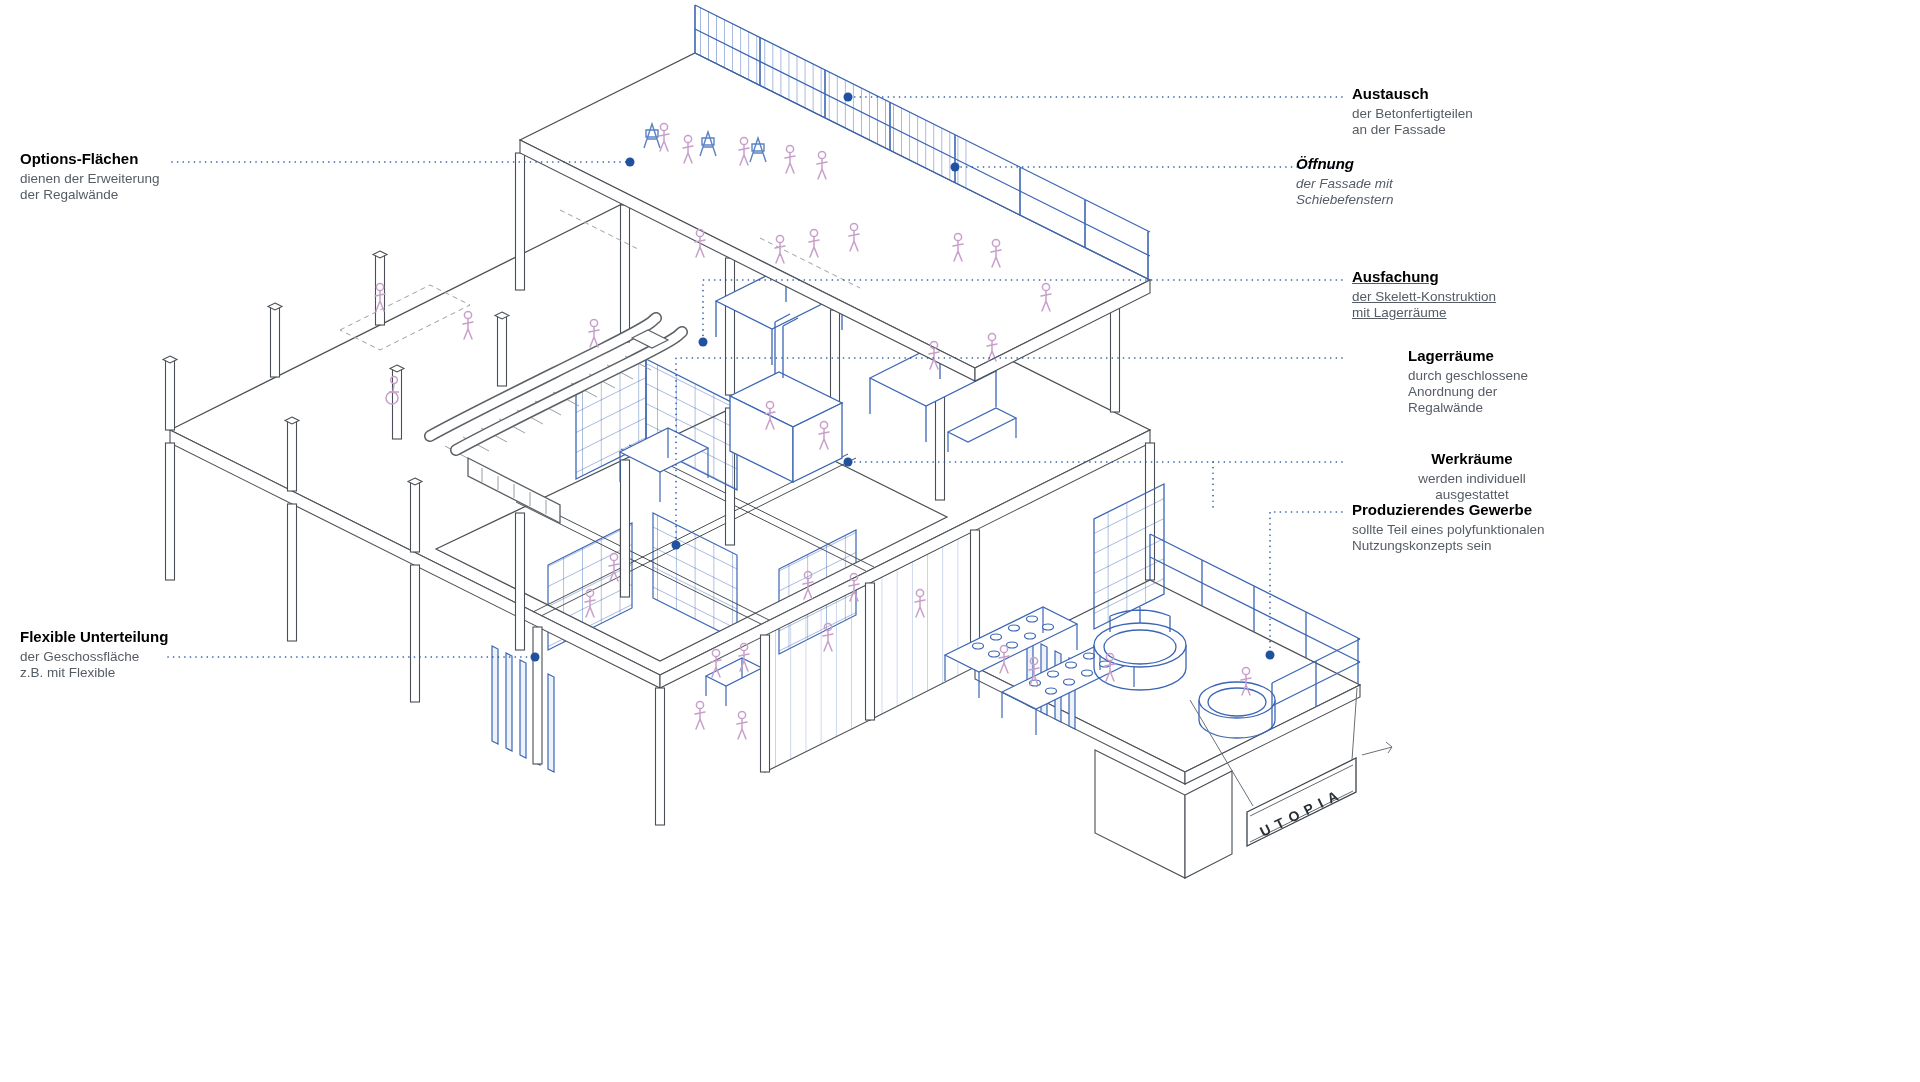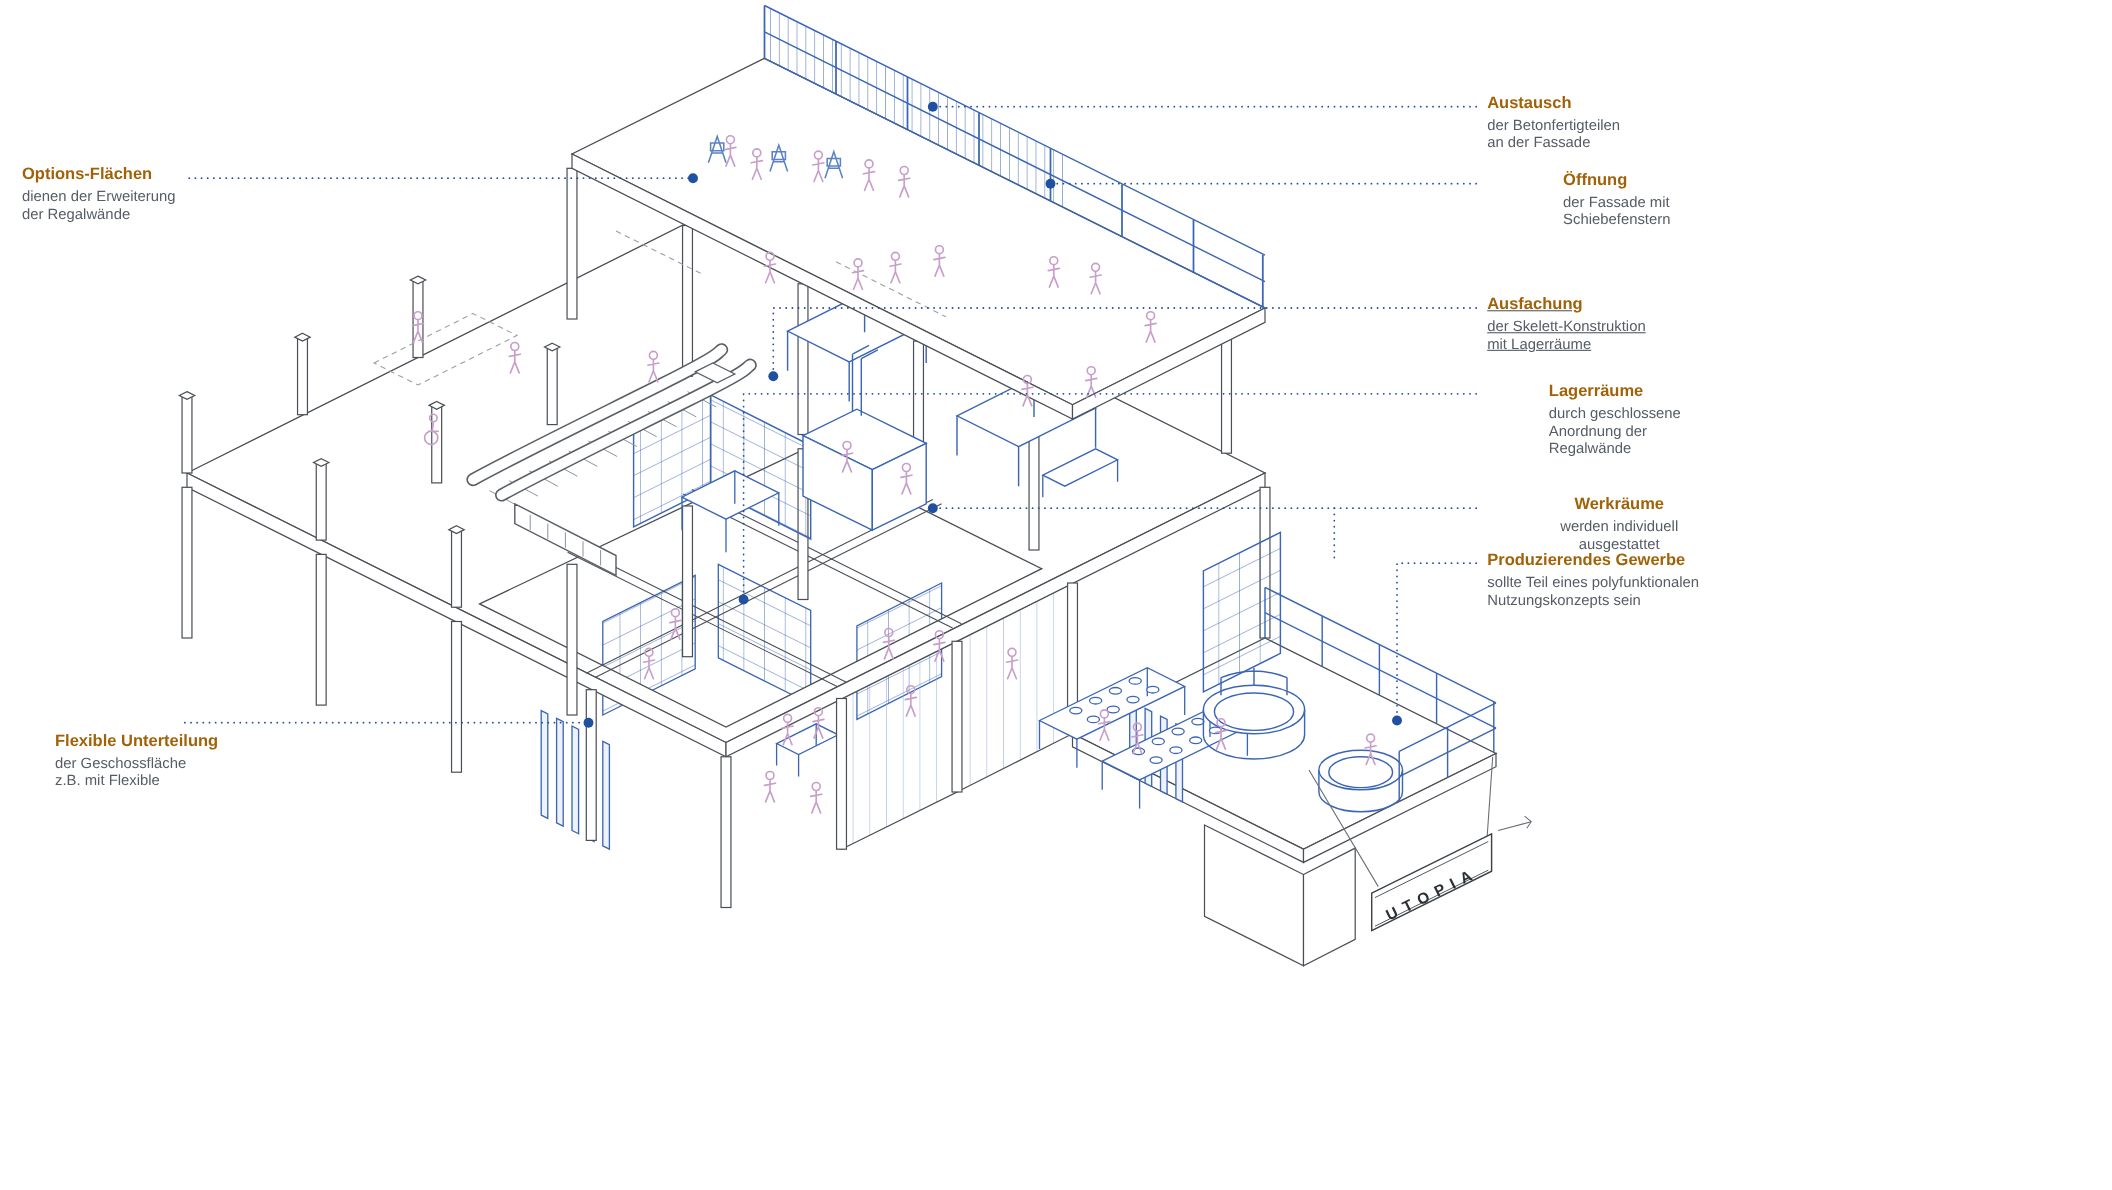"Austausch" .ann .t { color: #a16207 -> #000000 }
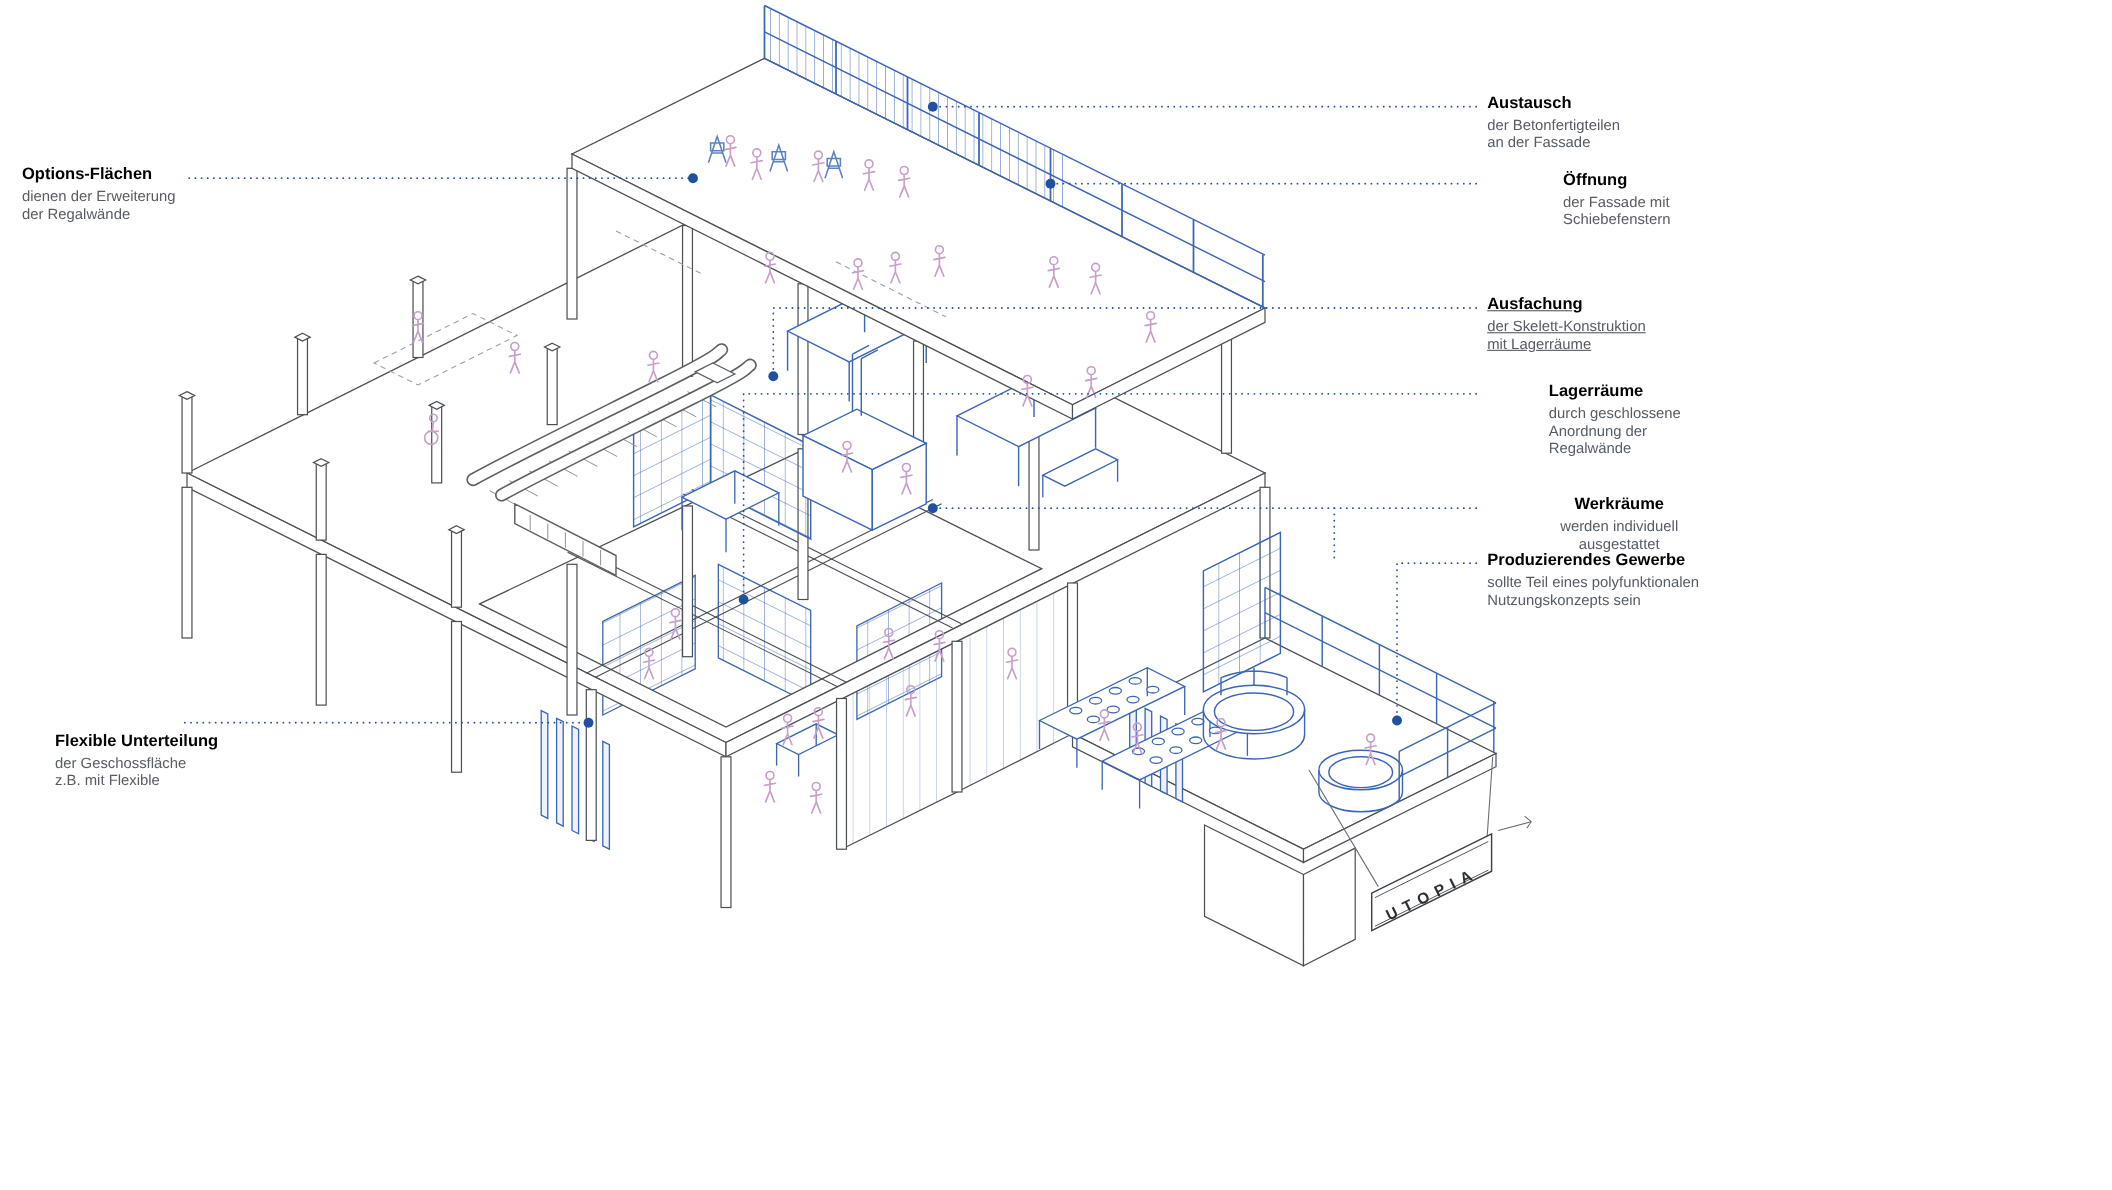"Öffnung" div.ann { font-style: none -> italic; left: 1421px -> 1296px }
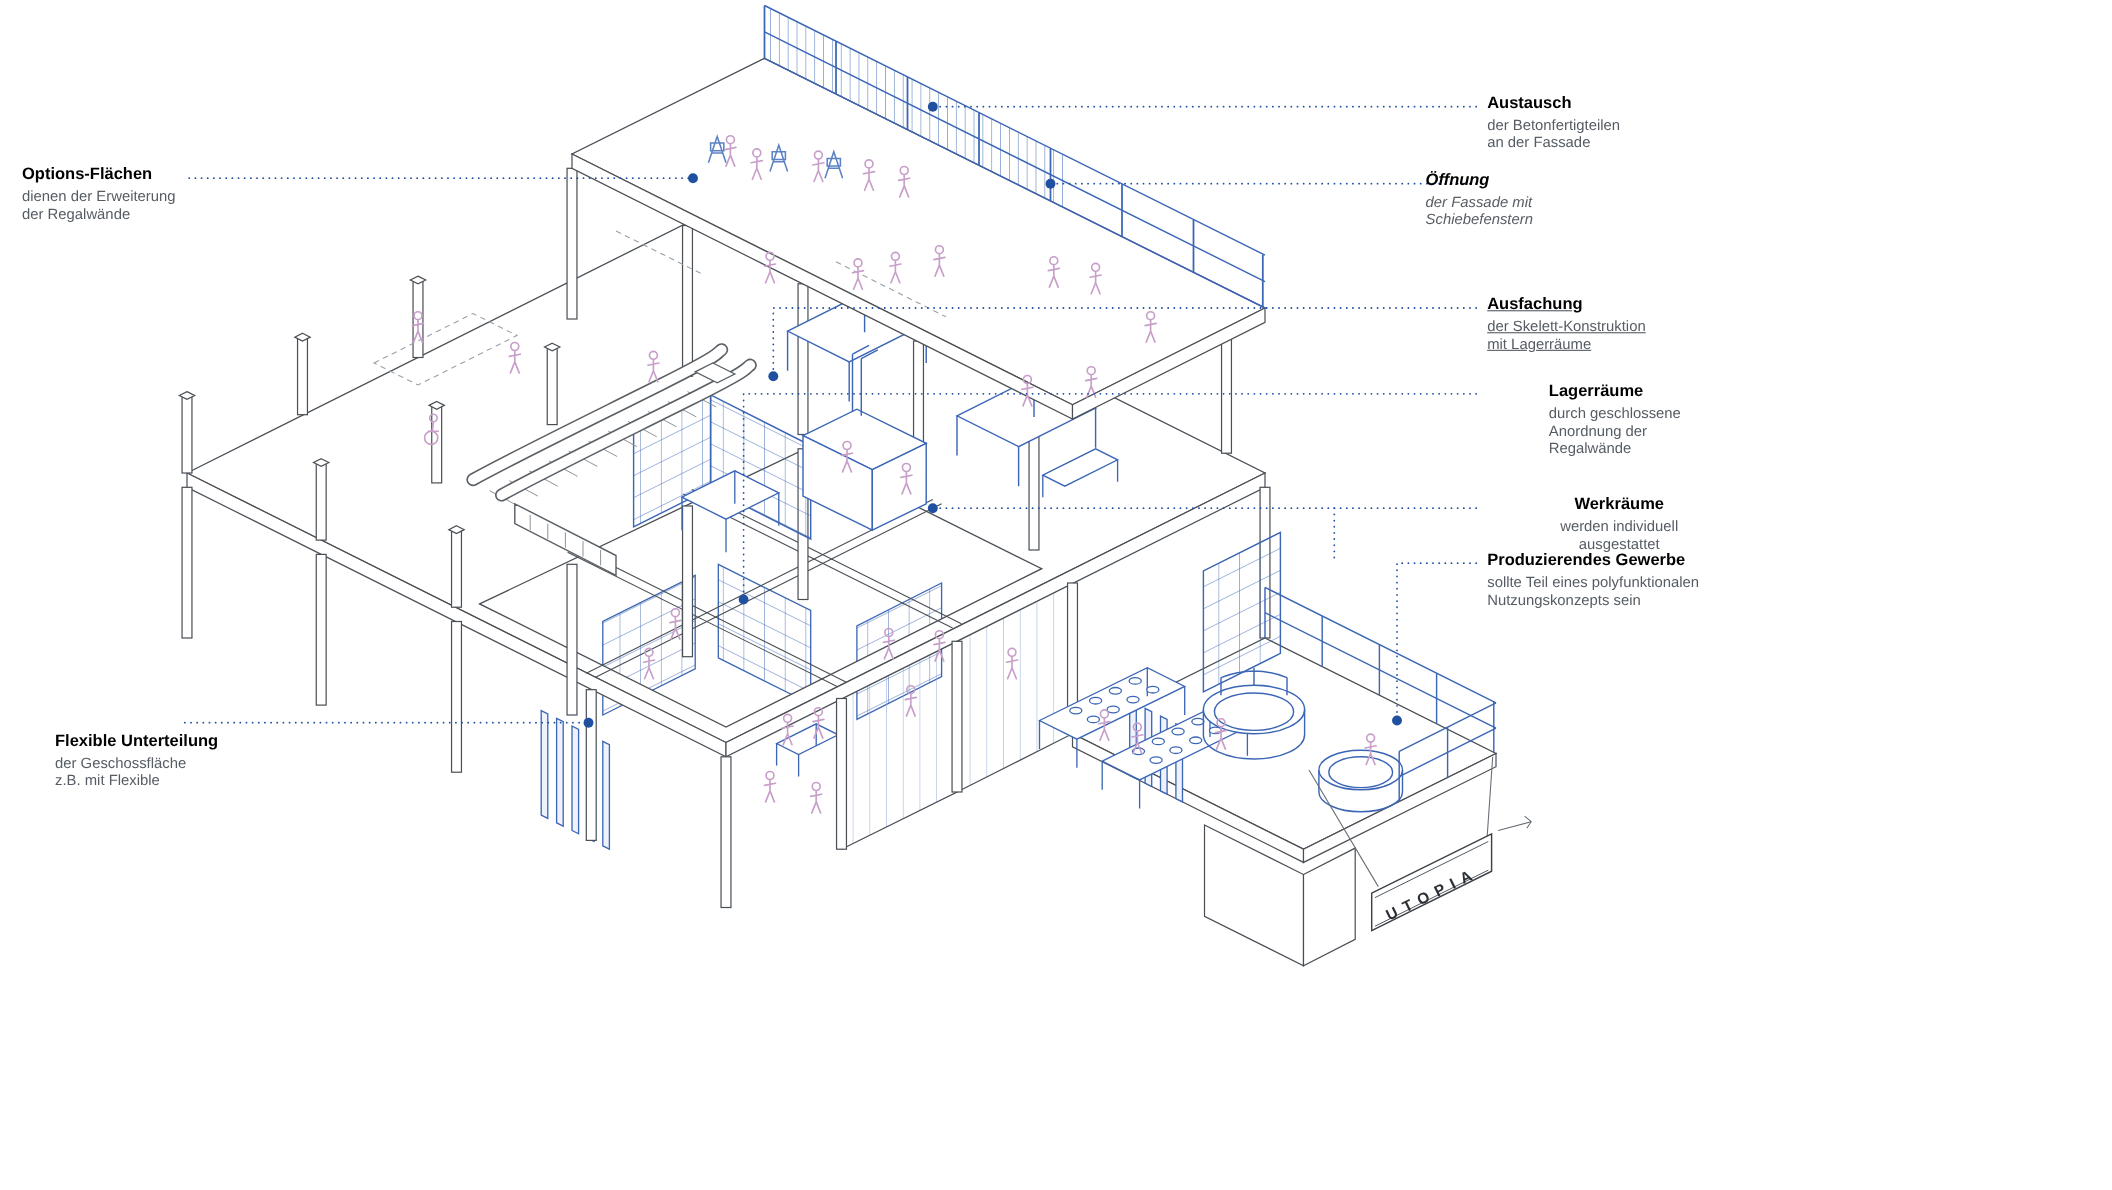"Flexible Unterteilung" div.ann { margin-left: 30px -> none; top: 665px -> 628px }
